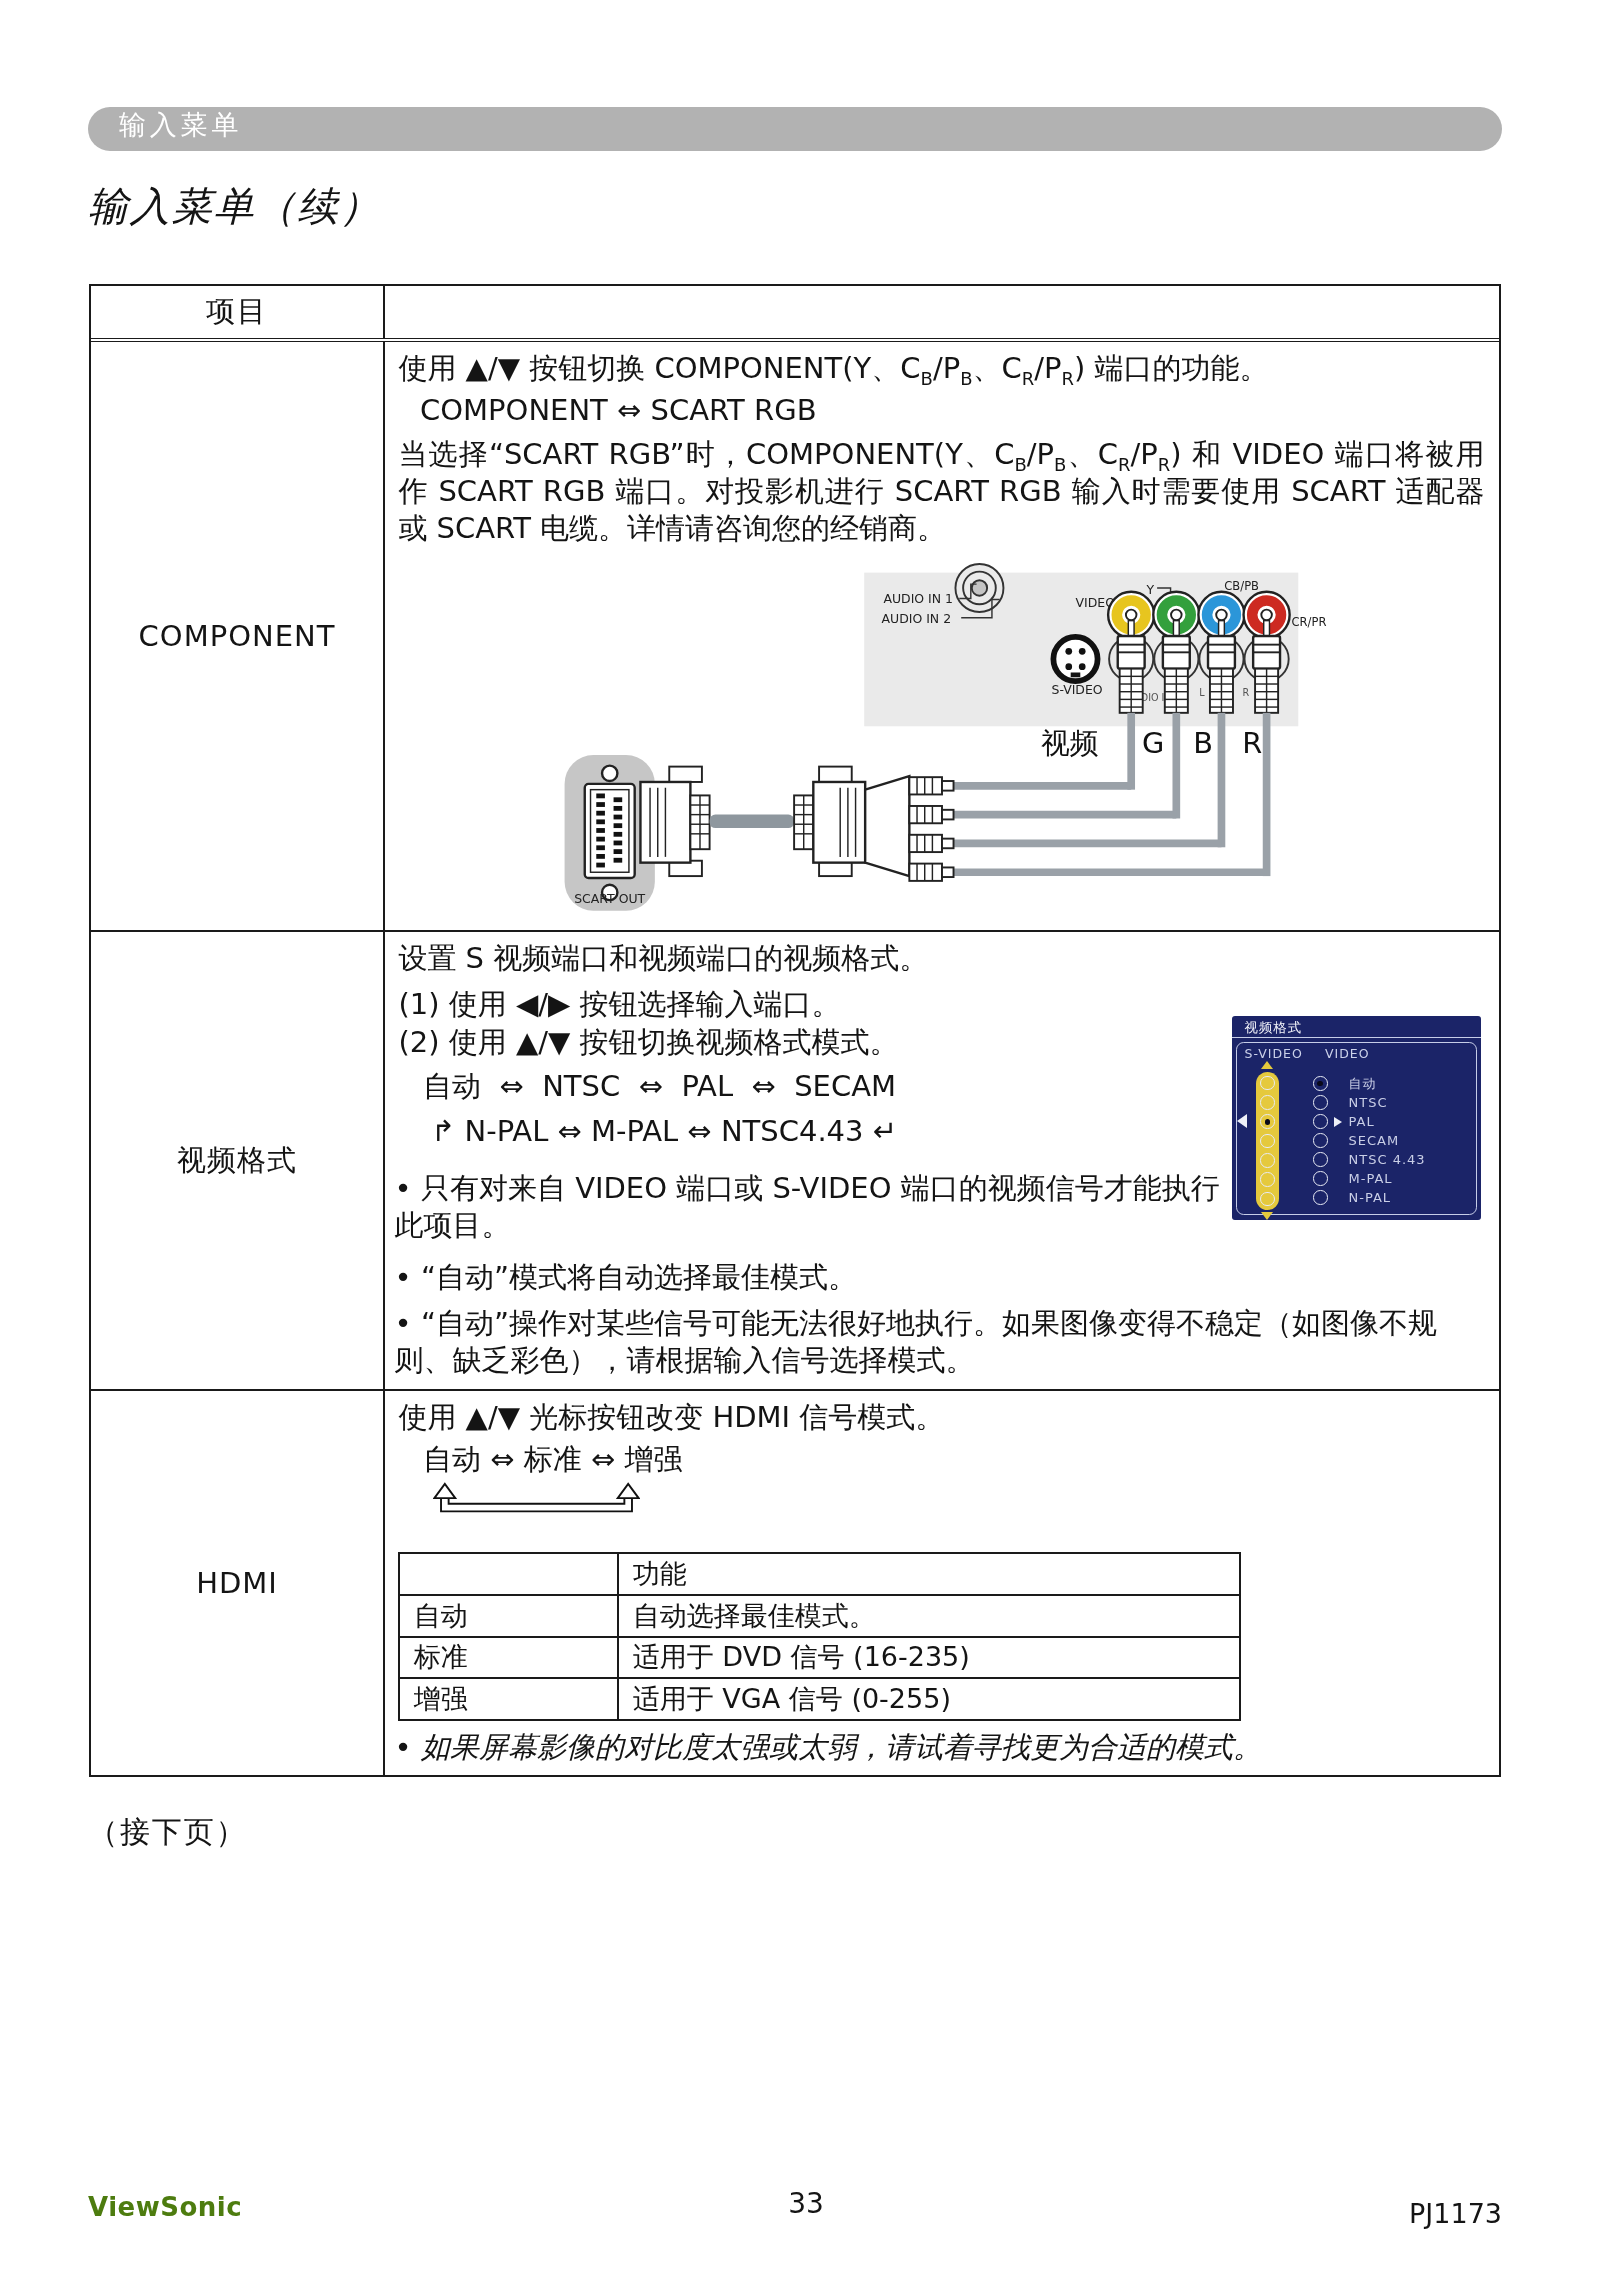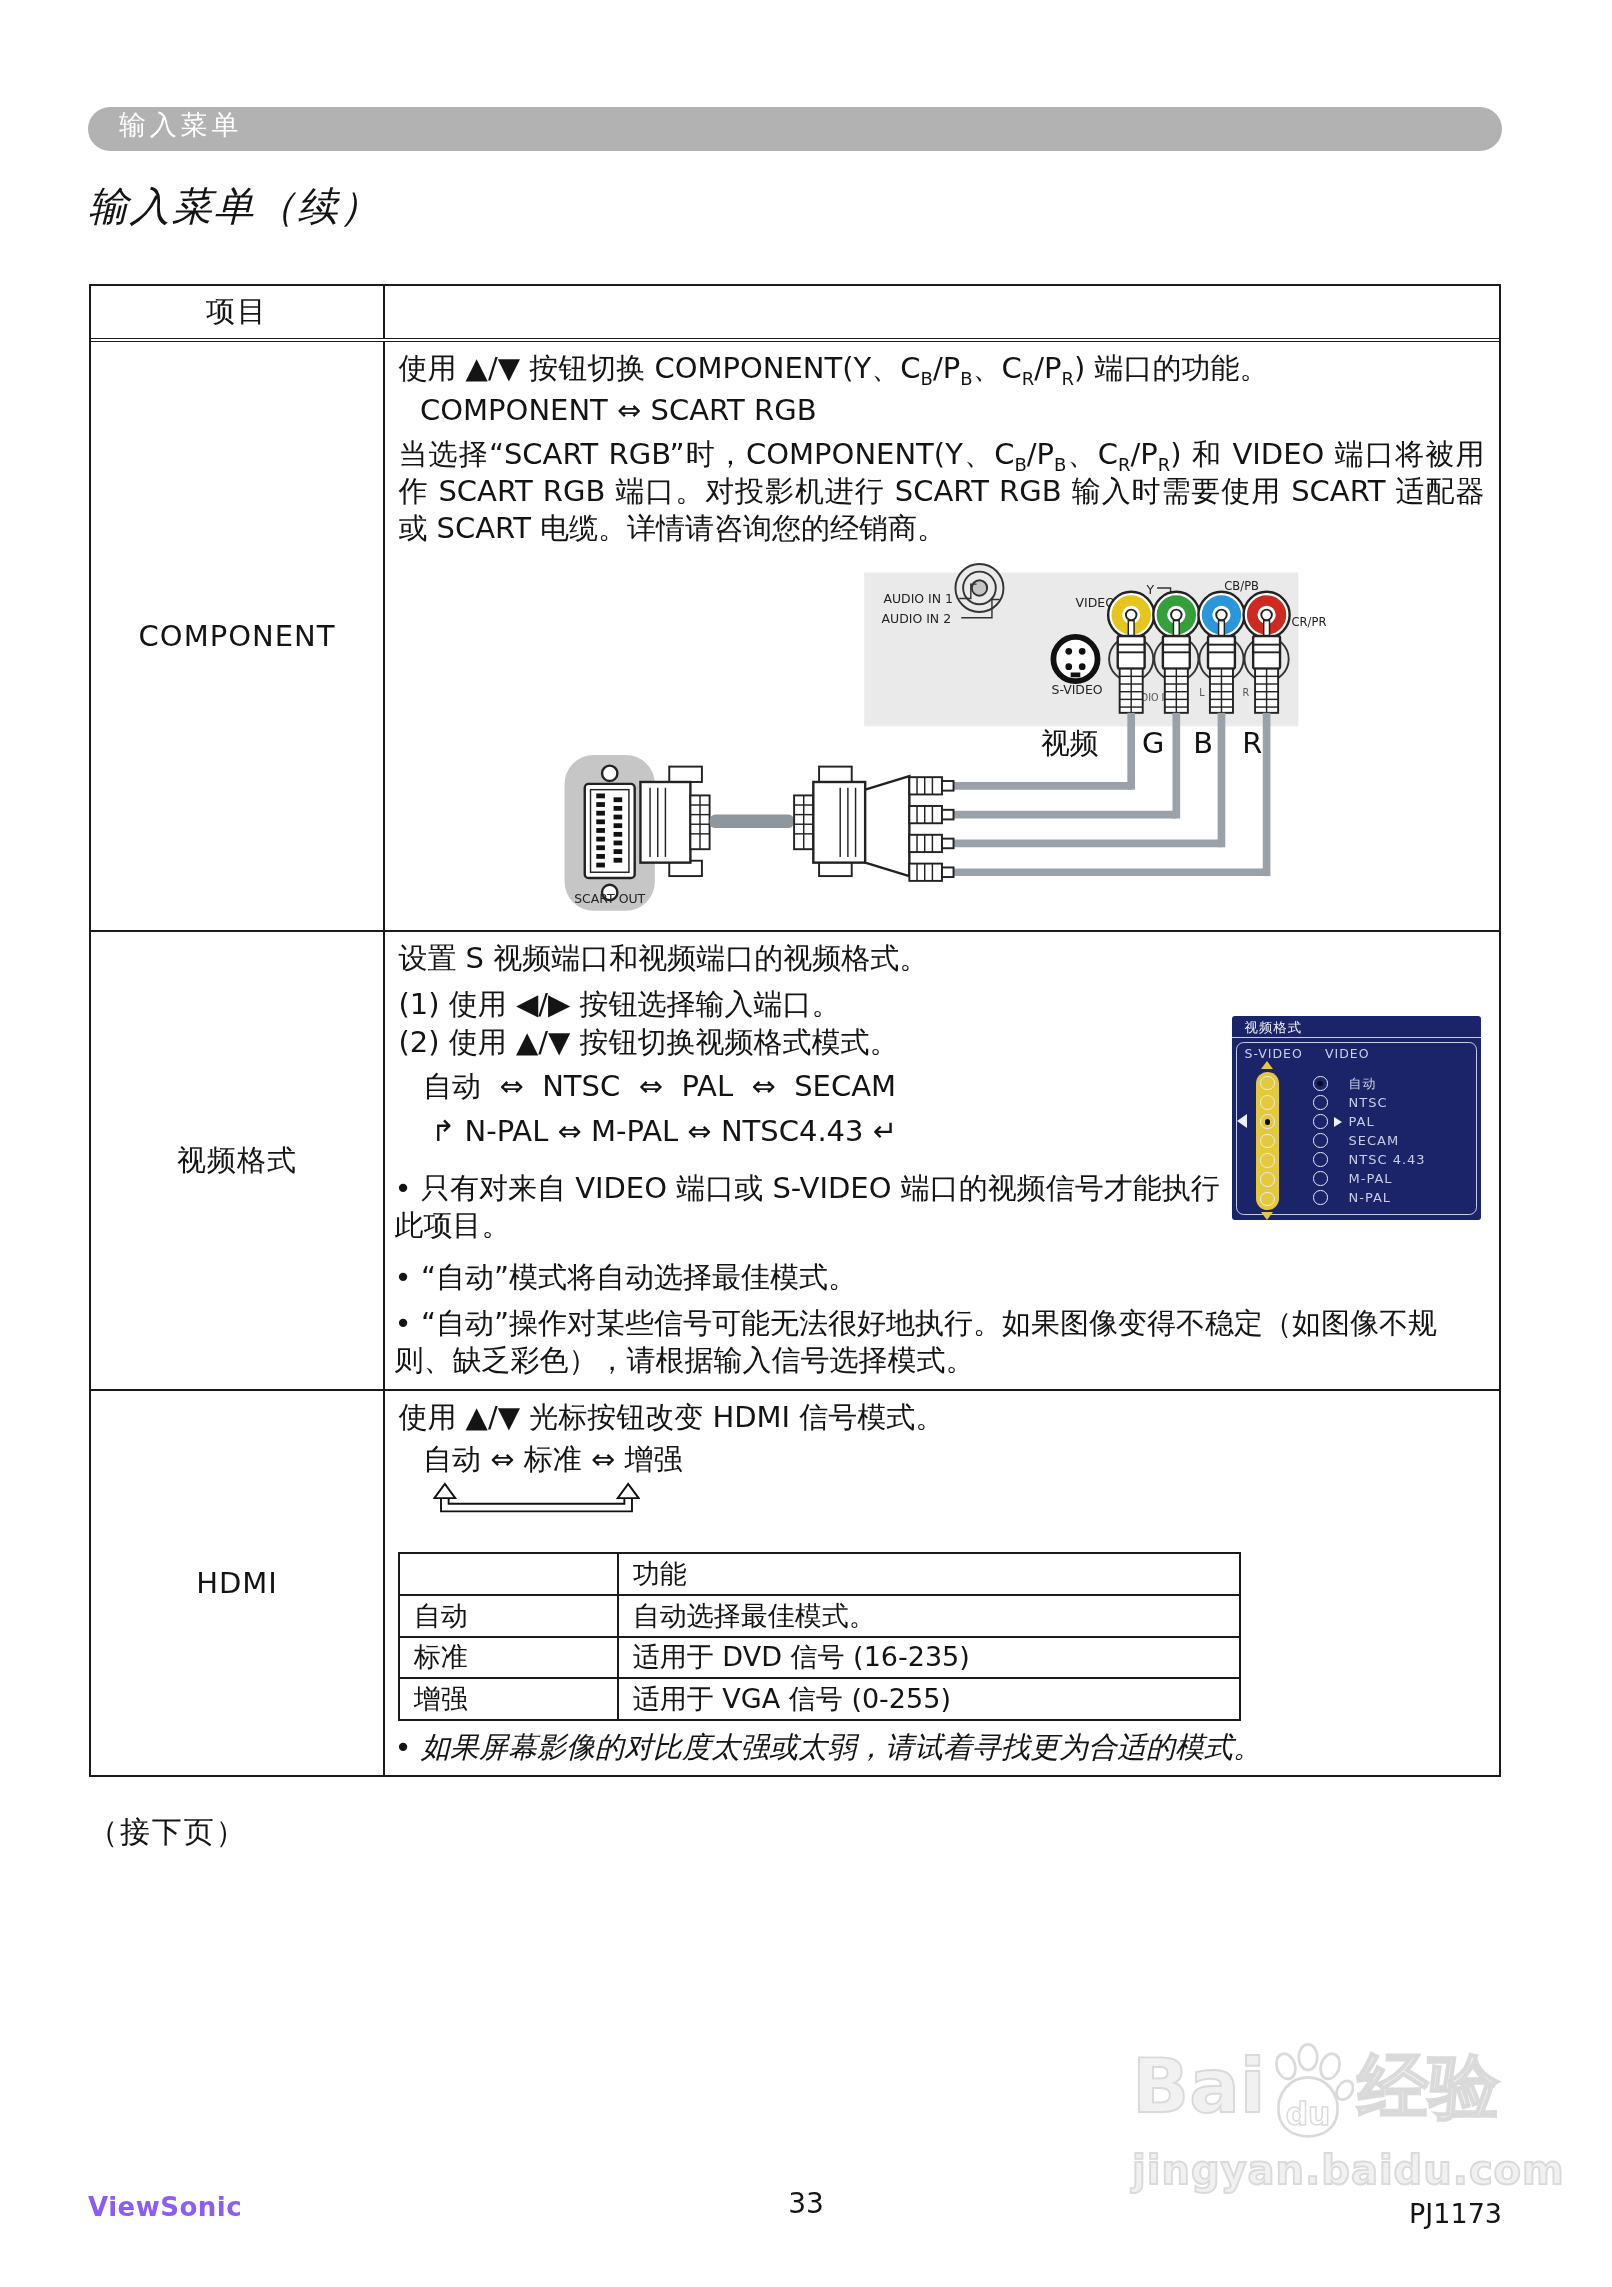"Bai" div.wm { html: <div> <div> <span>Bai</span> <span> <svg> <ellipse></ellipse> <ellipse></ellipse> <ellipse></ellipse> <ellipse></ellipse> <path></path> <text>du</text> </svg> </span> <span>经验</span> </div> <div>jingyan.baidu.com</div> </div> -> none }
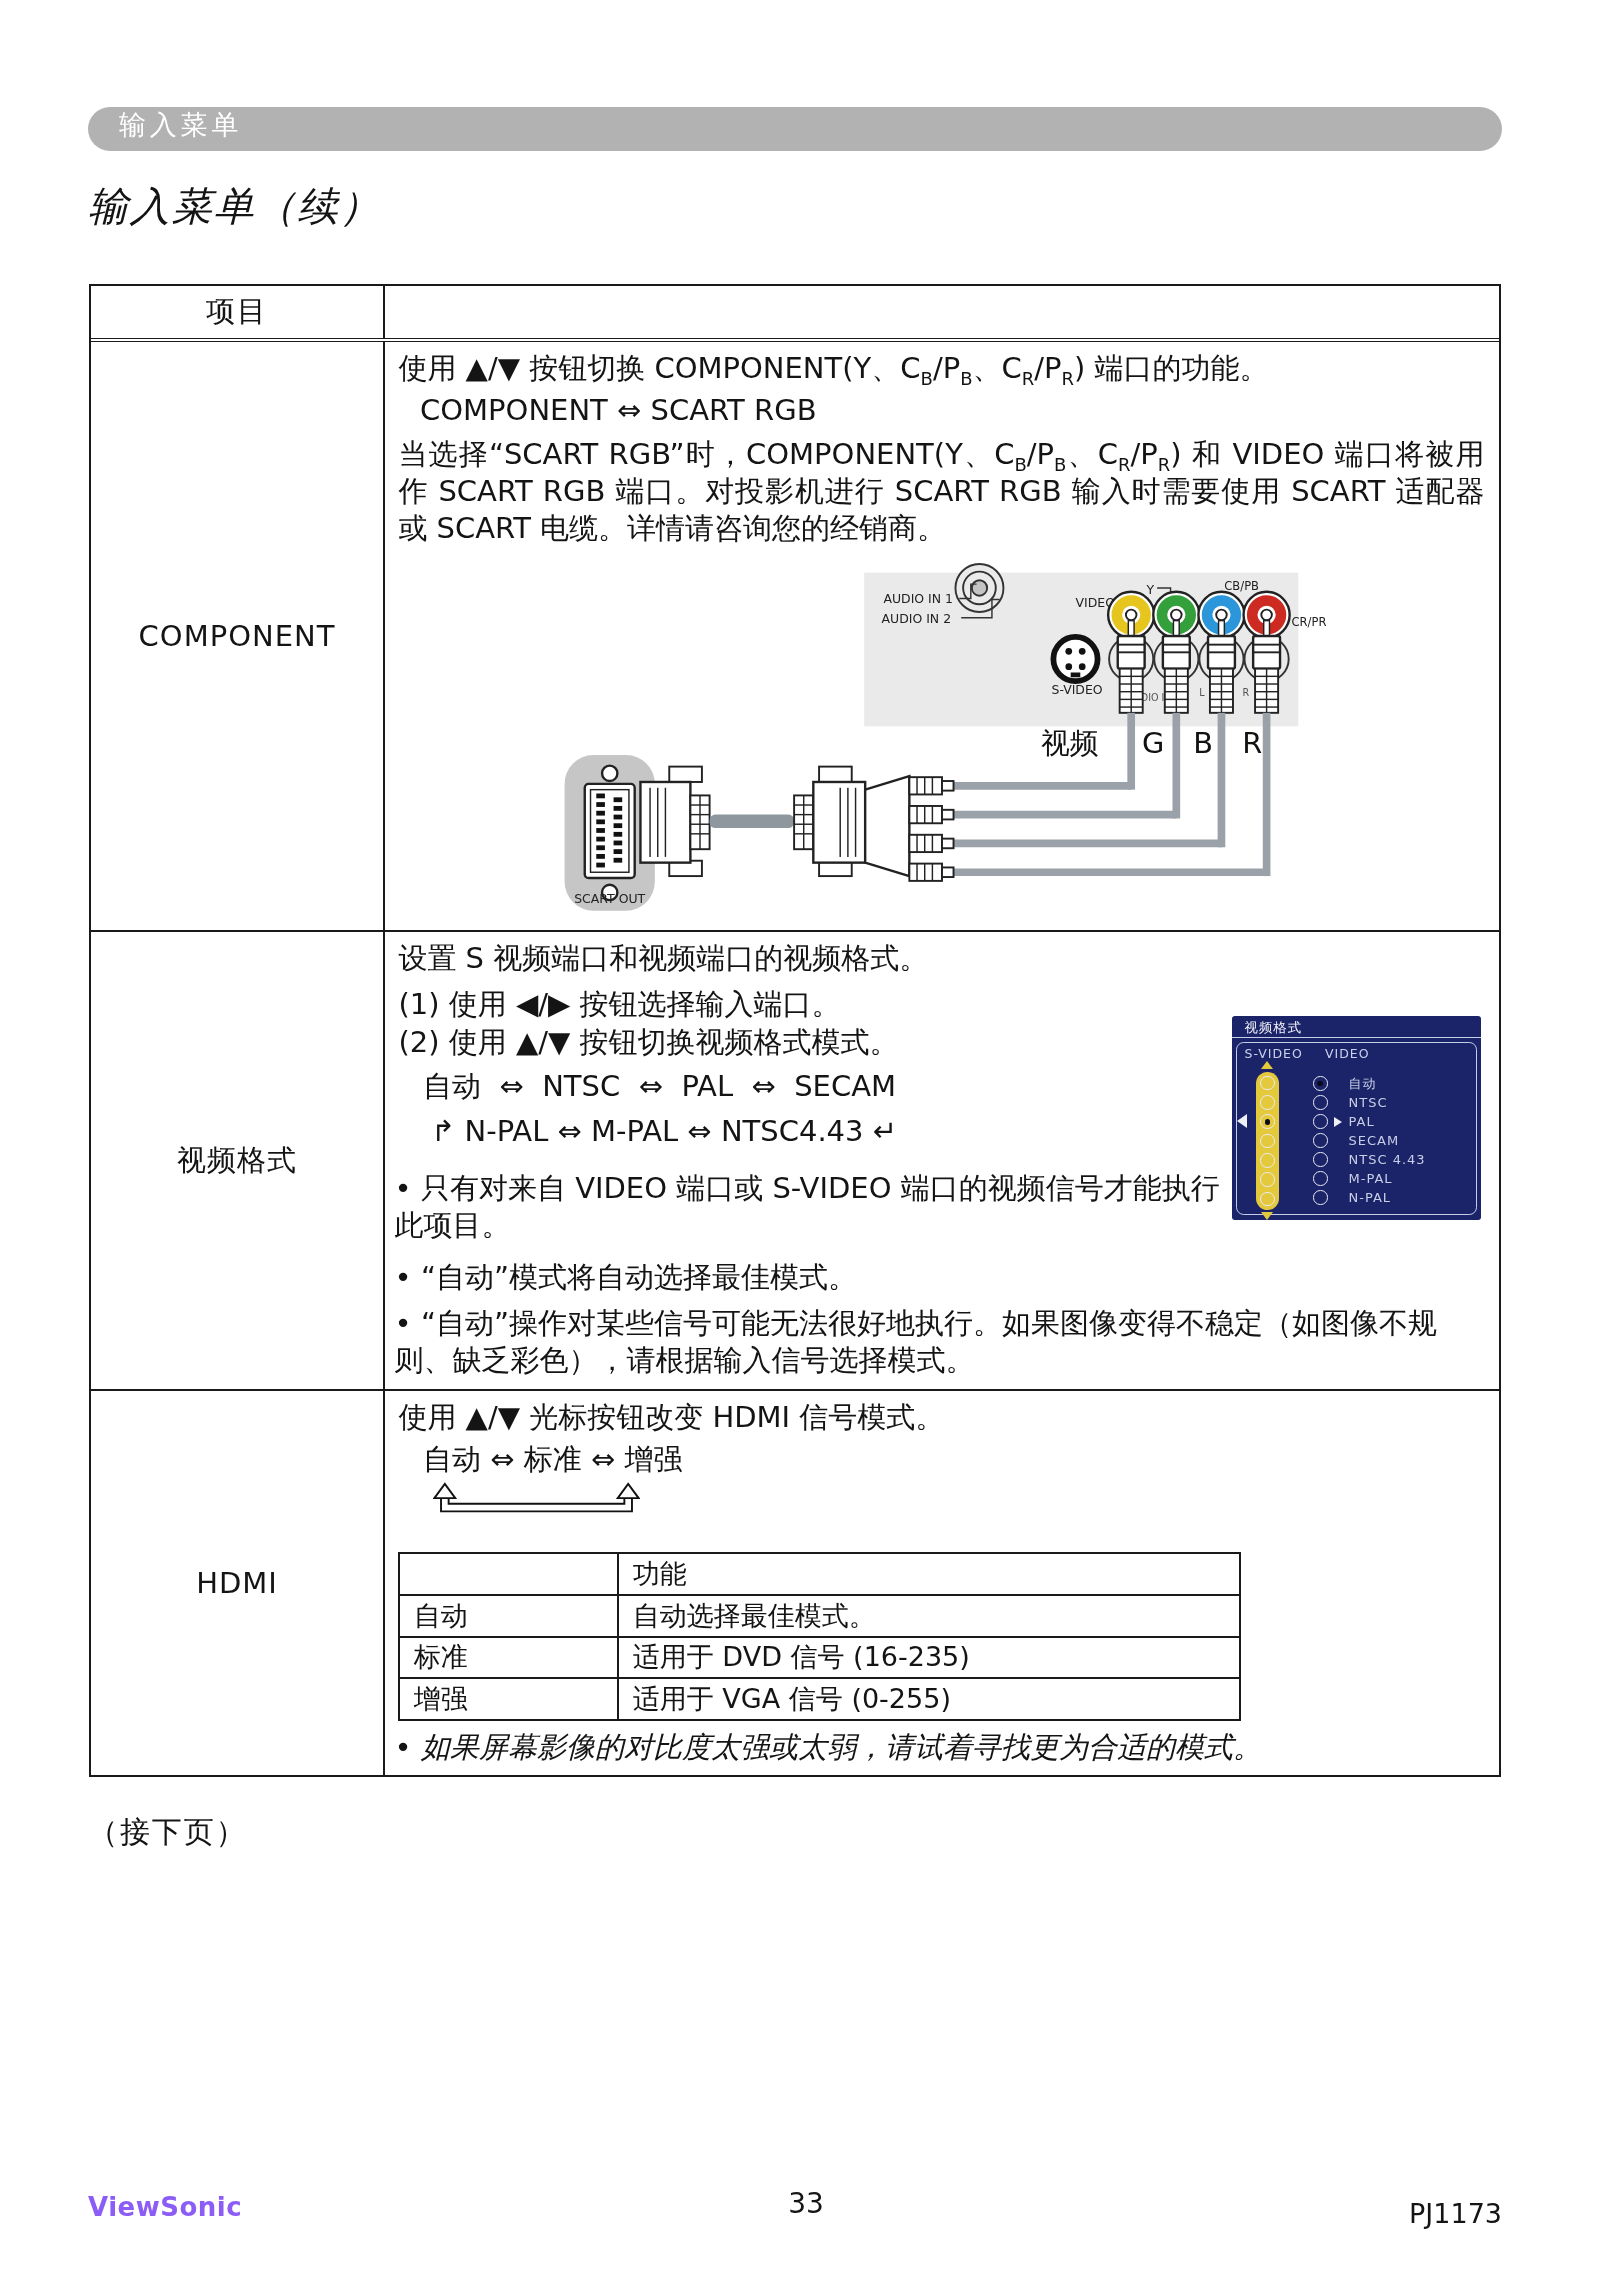"ViewSonic" .f-brand { color: #8b5cf6 -> #4d7c0f }
